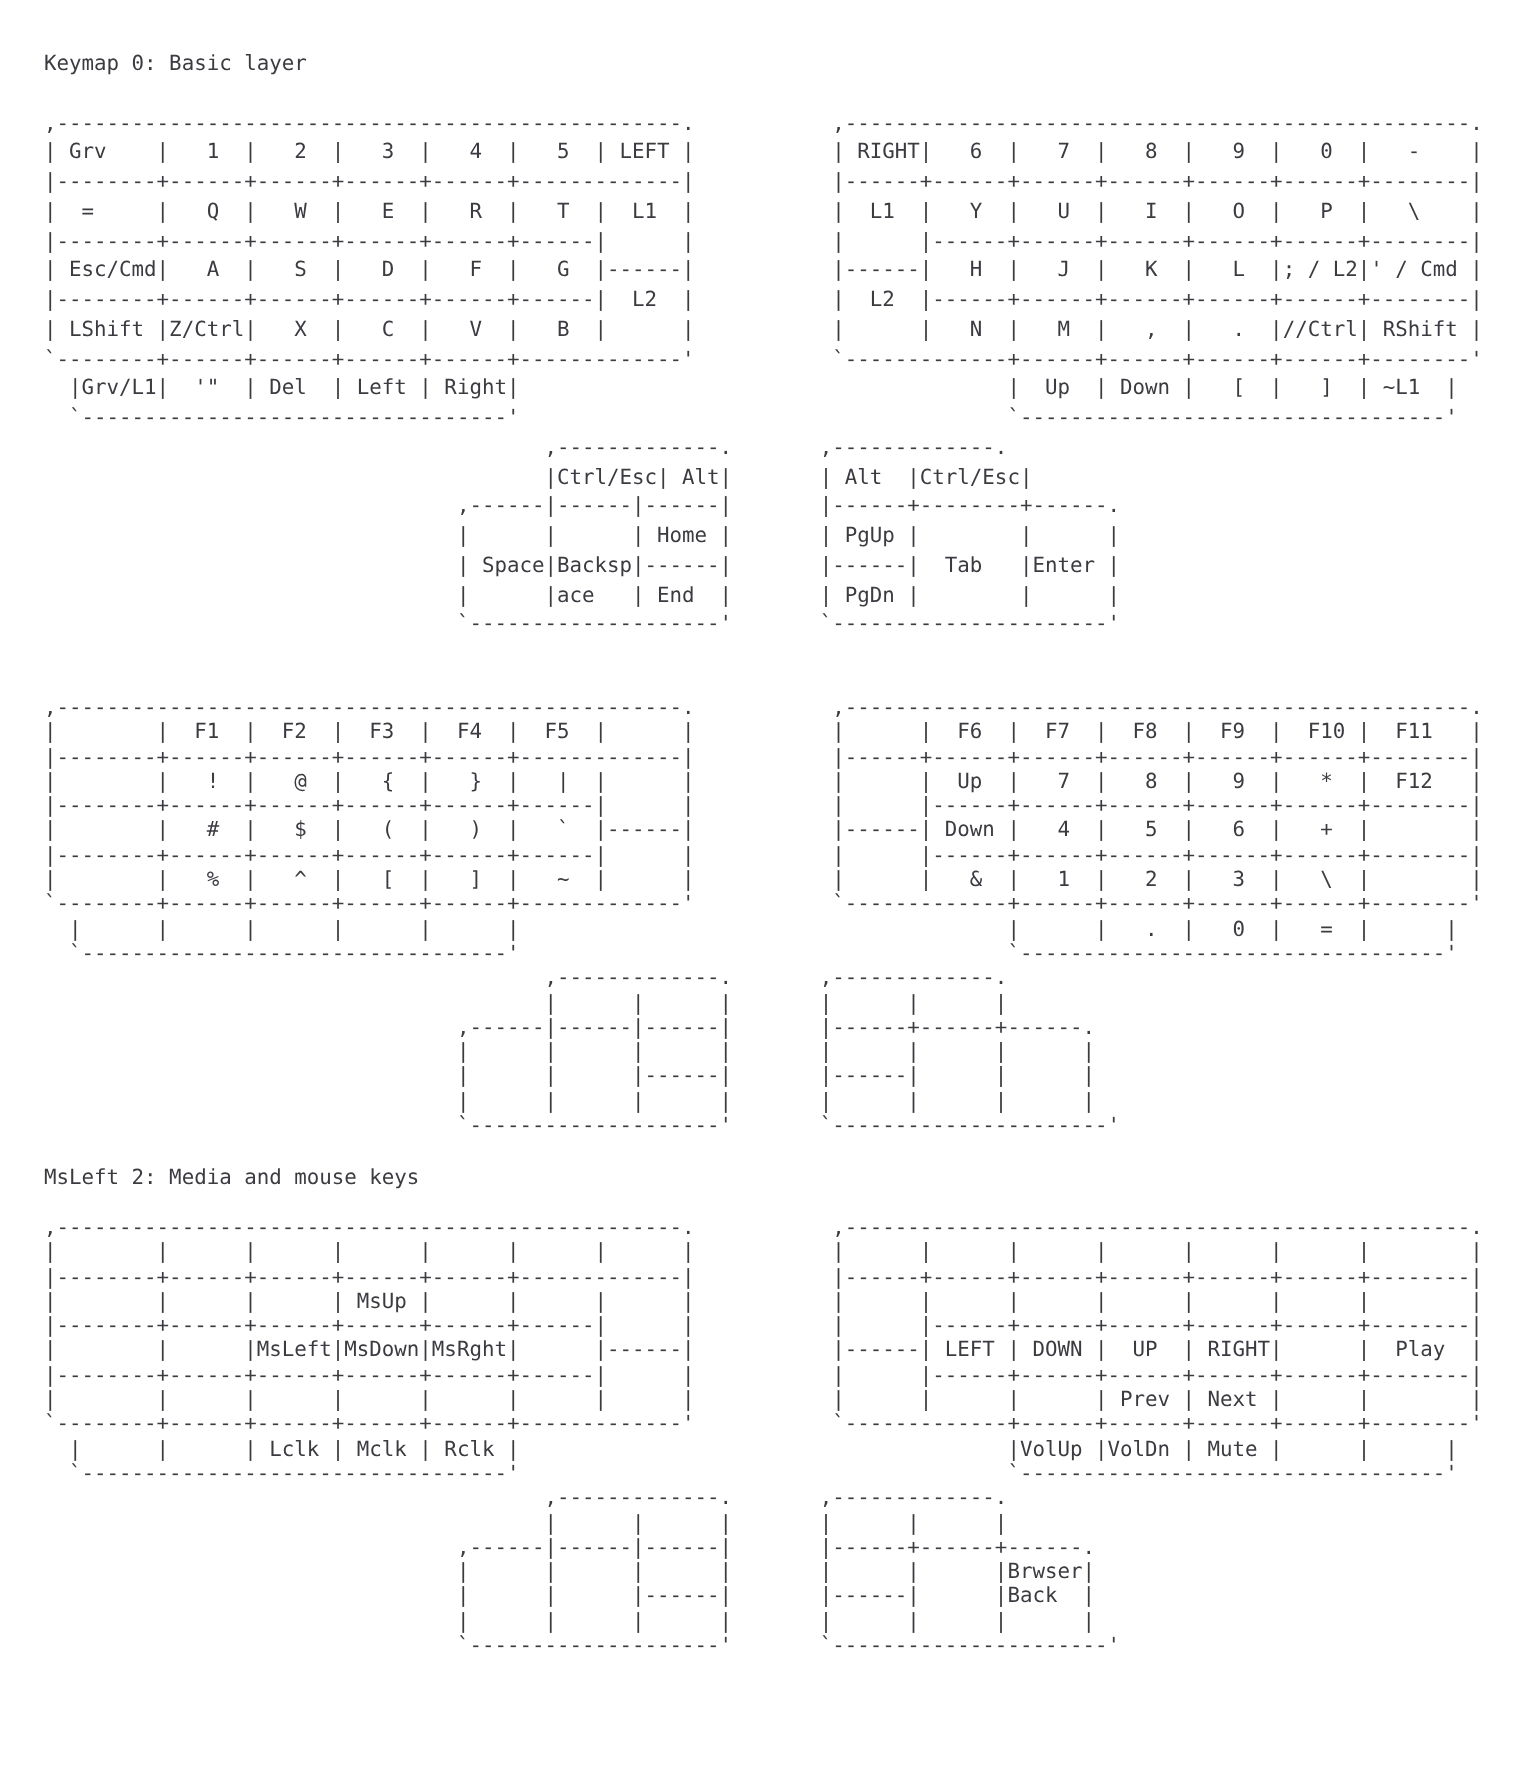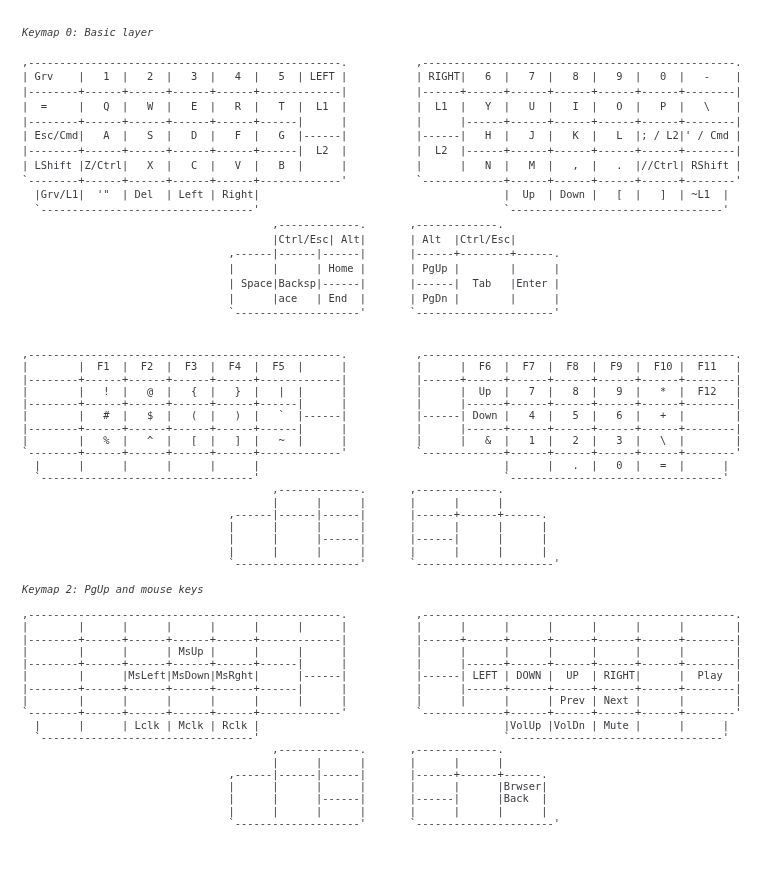"Keymap 0: Basic layer" .kmtitle { font-style: italic -> none }
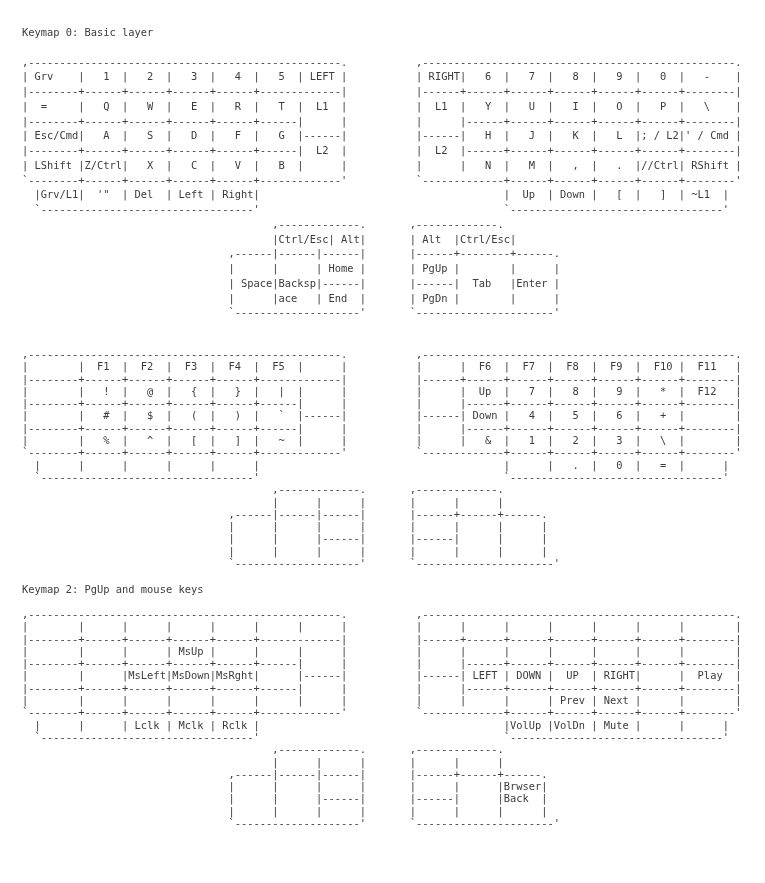"Keymap 2: PgUp and mouse" div.kmtitle { text: Keymap 2: PgUp -> MsLeft 2: Media }
